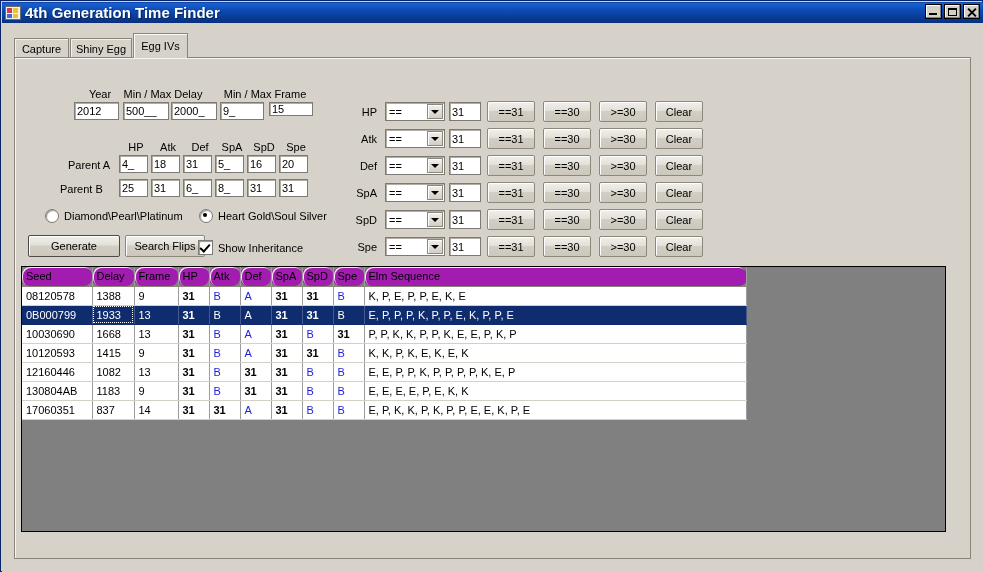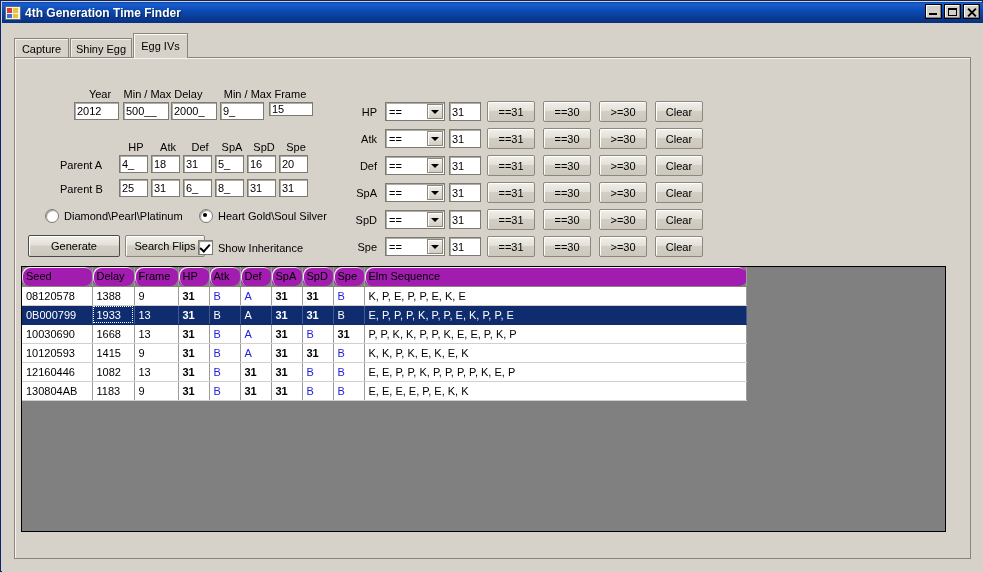"4th Generation Time Finder" #title-text { font-size: 12px -> 15px }
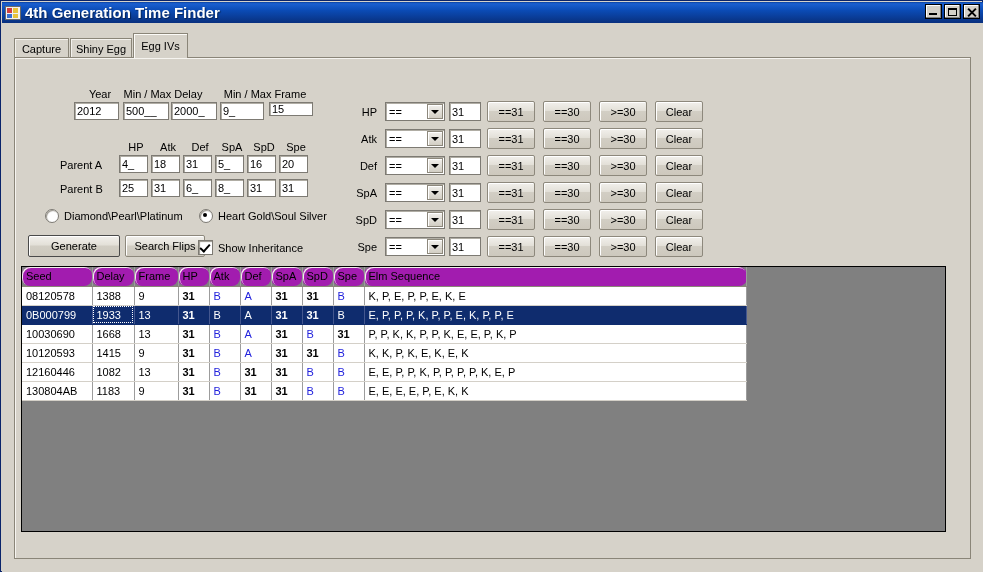"Parent A" div.lbl { left: 45px -> 53px }
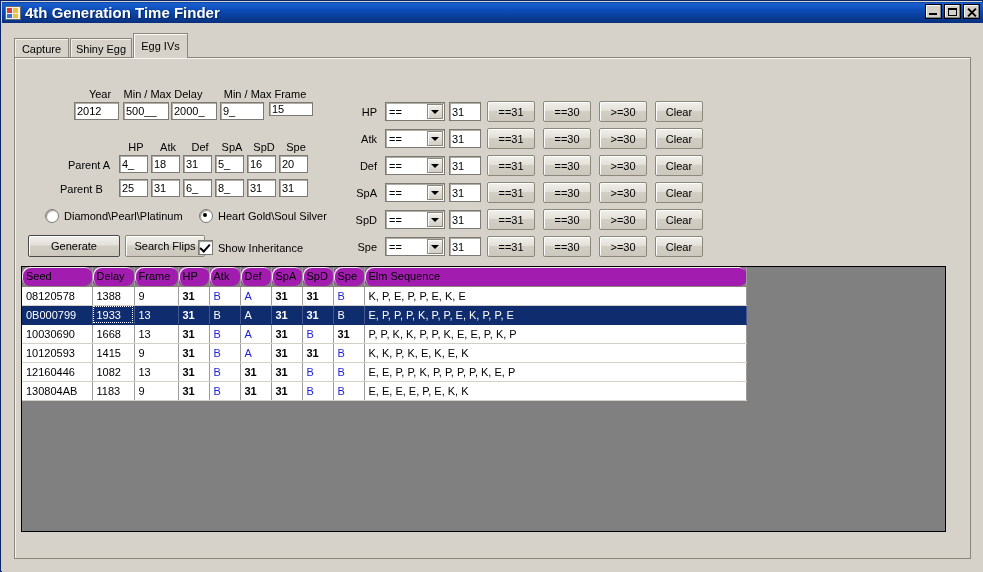"17060351" tr { html: none -> <tr> <td>17060351</td> <td>837</td> <td>14</td> <td>31</td> <td>31</td> <td>A</td> <td>31</td> <td>B</td> <td>B</td> <td>E, P, K, K, P, K, P, P, E, E, K, P, E</td> </tr> }
